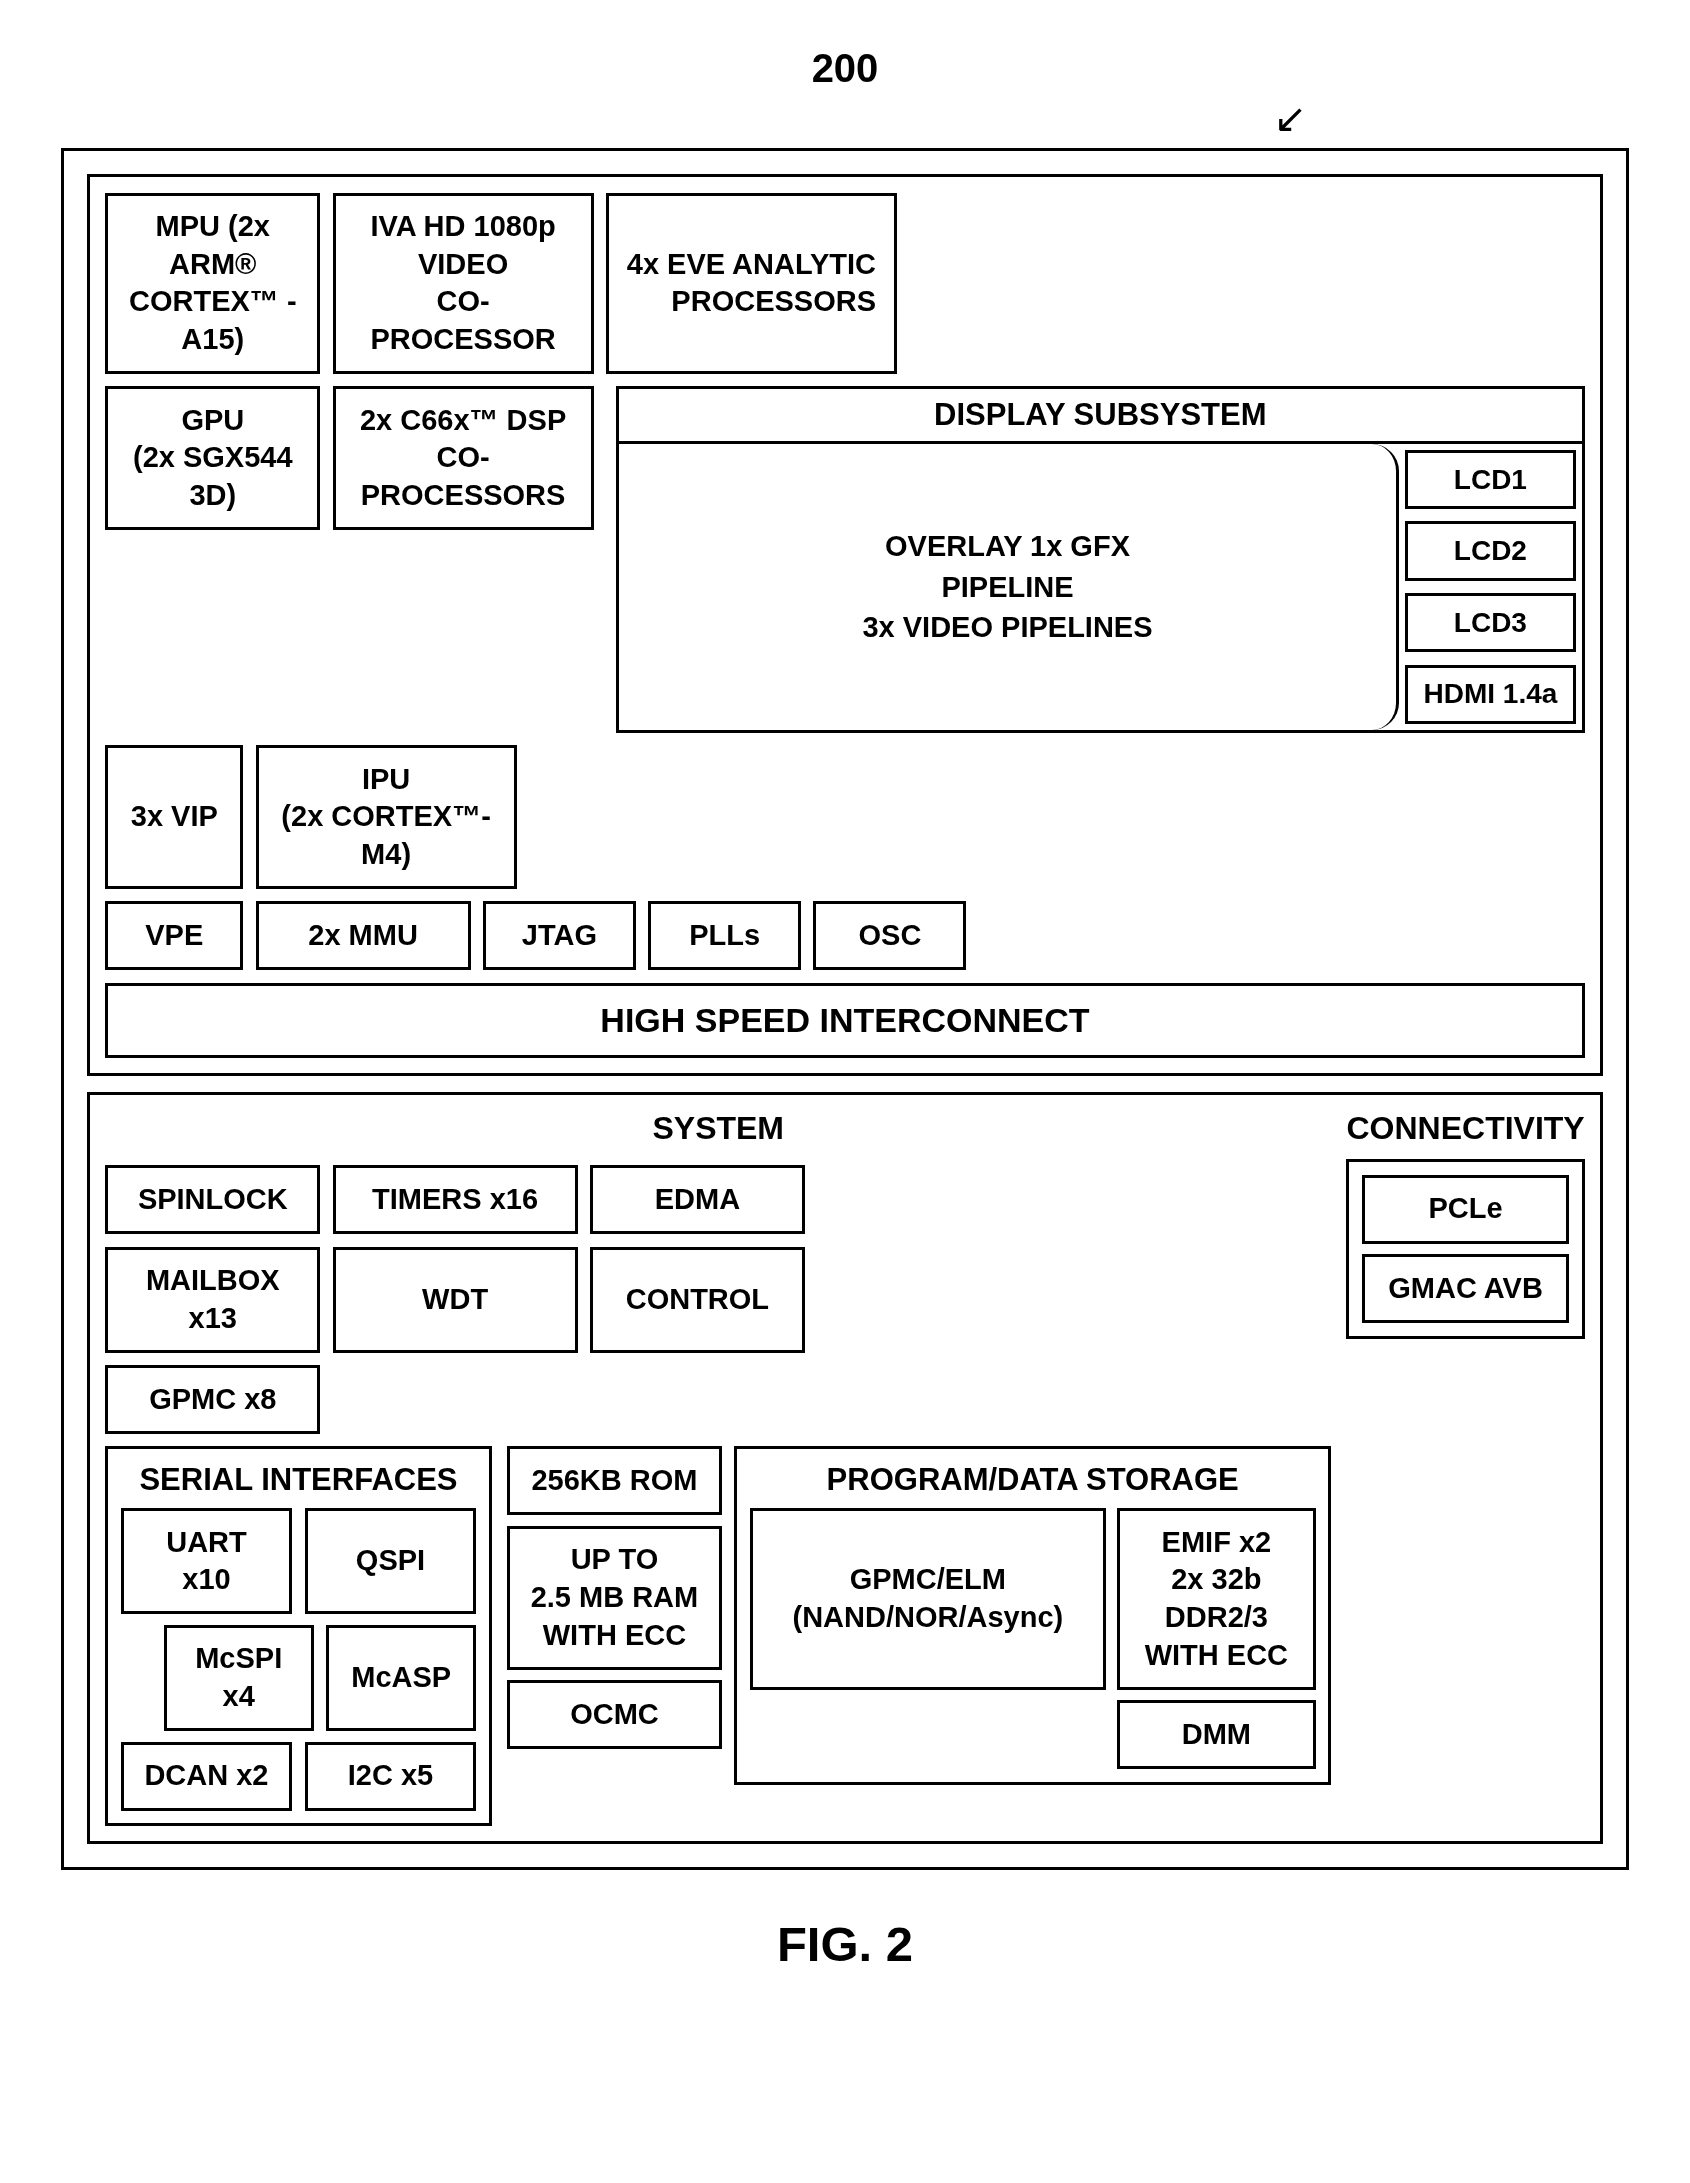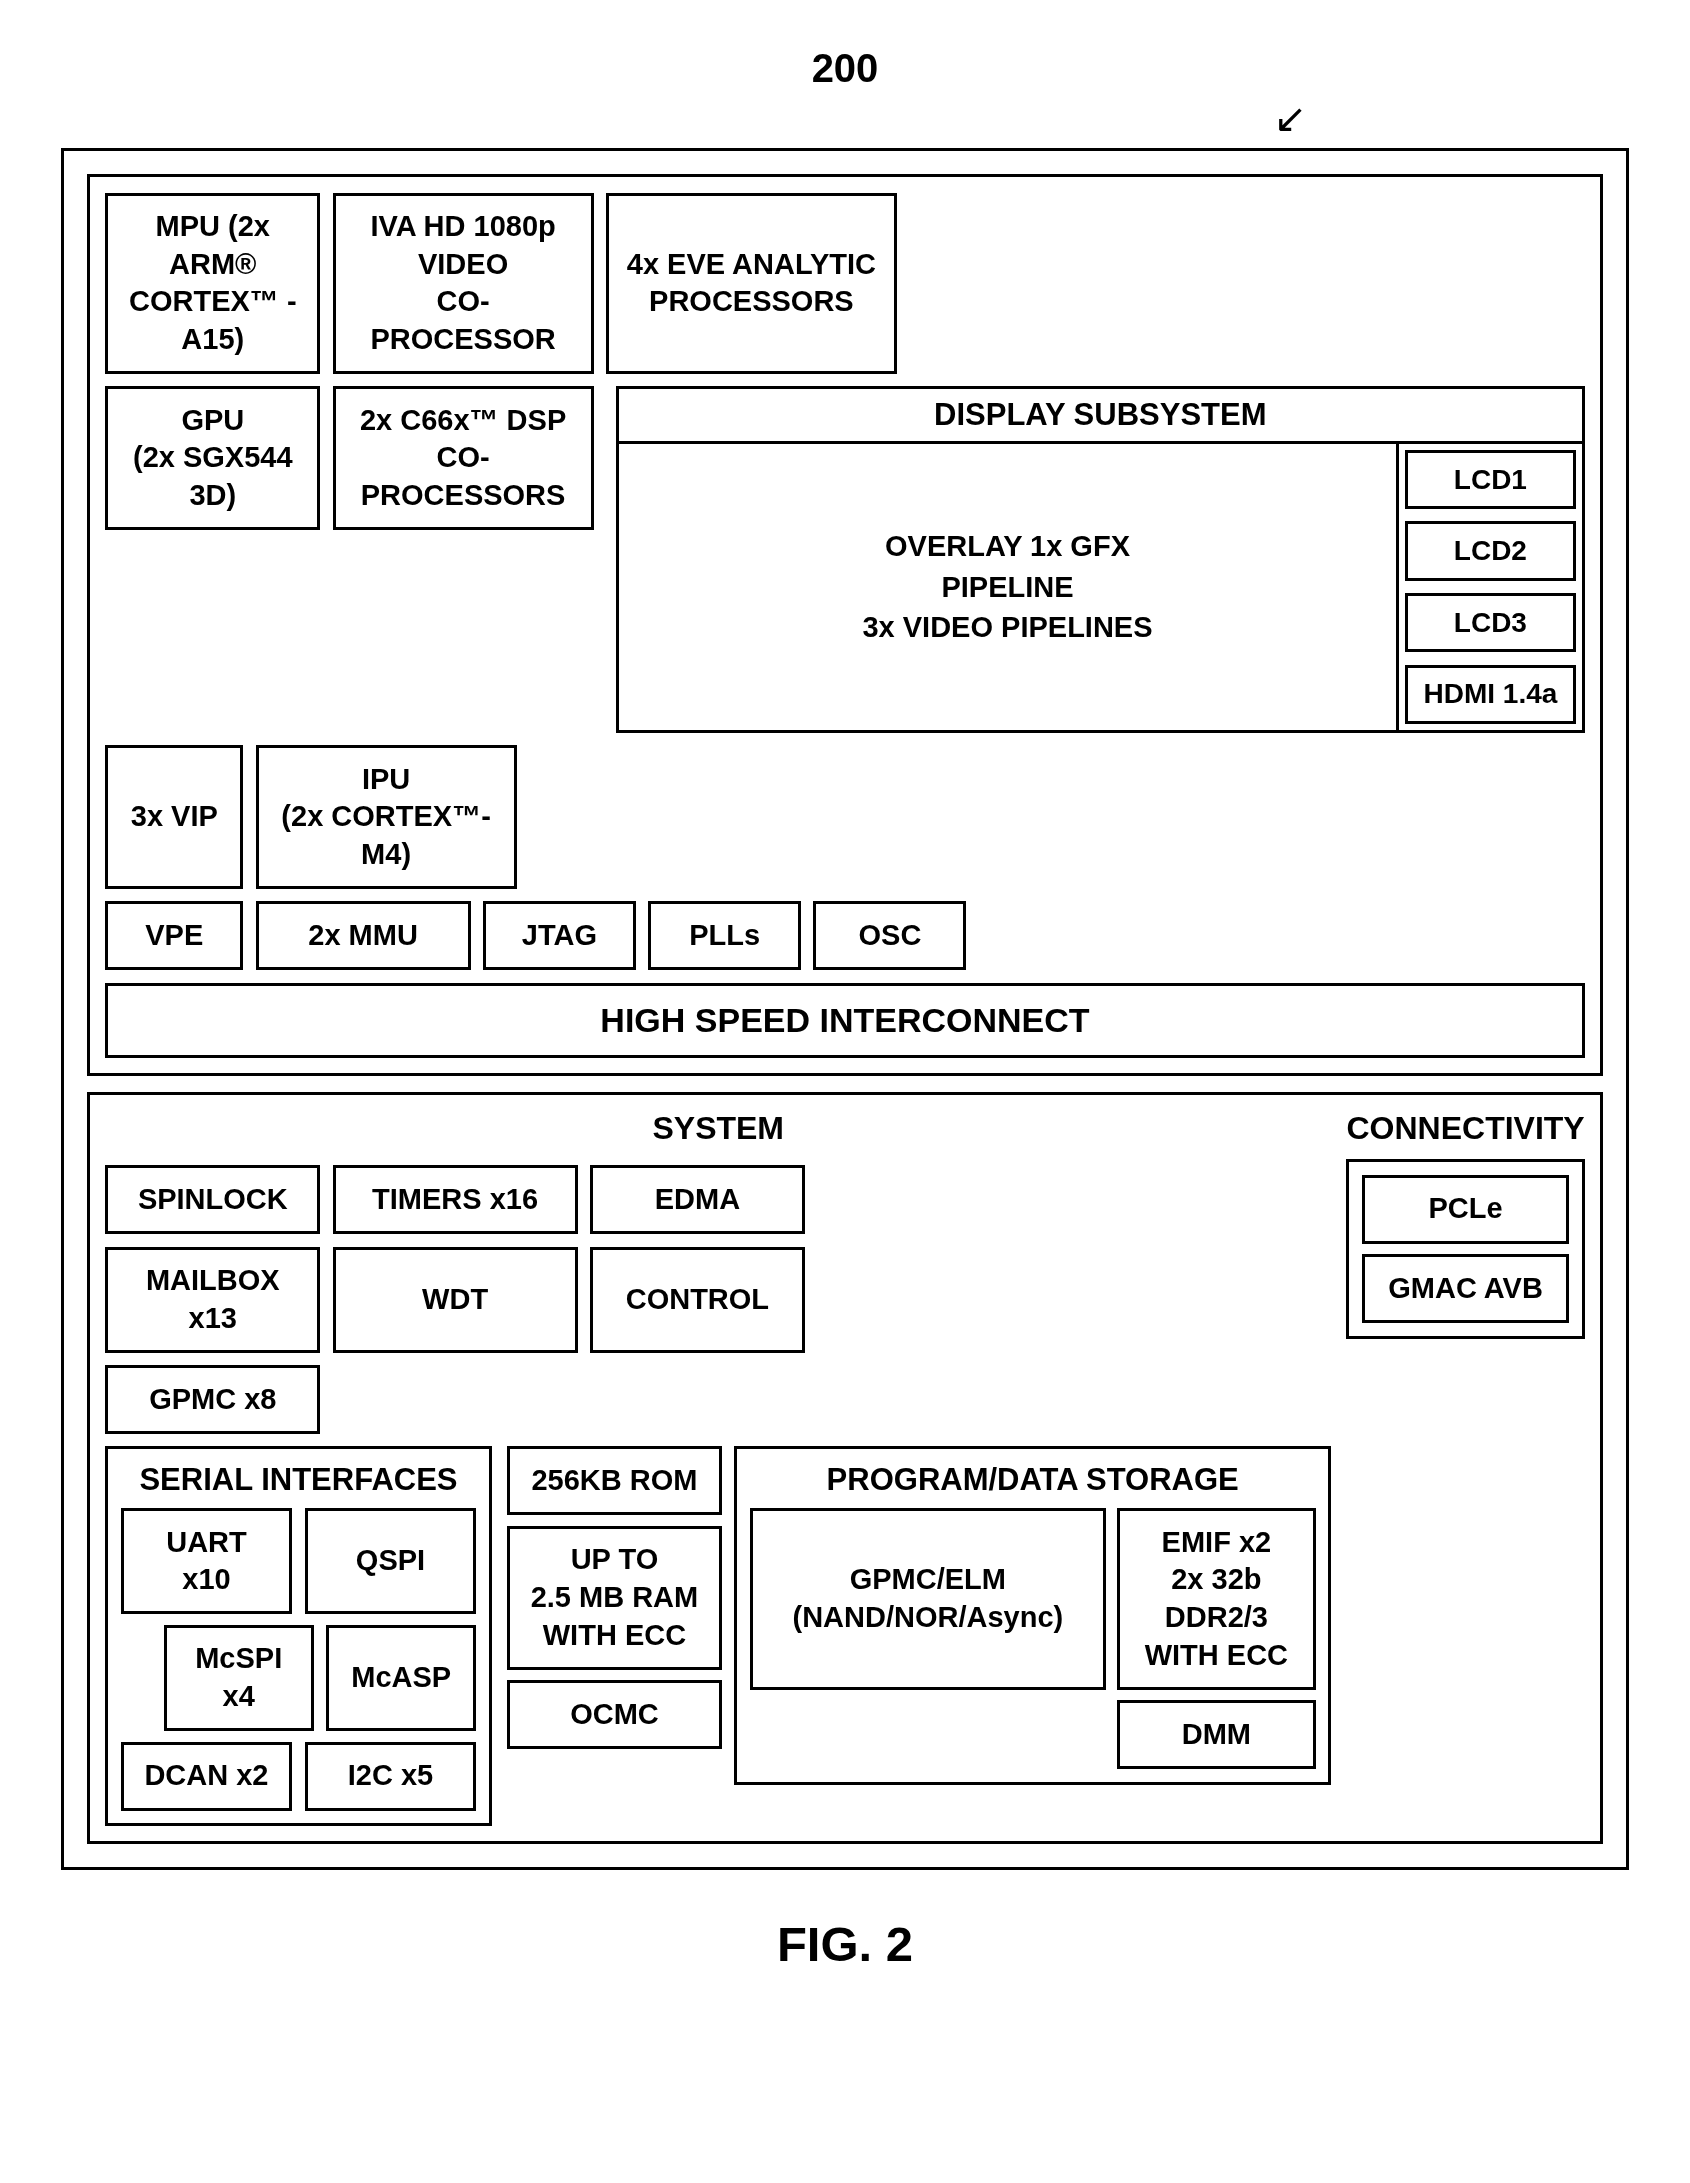"4x EVE ANALYTIC" div.block { text-align: none -> right }
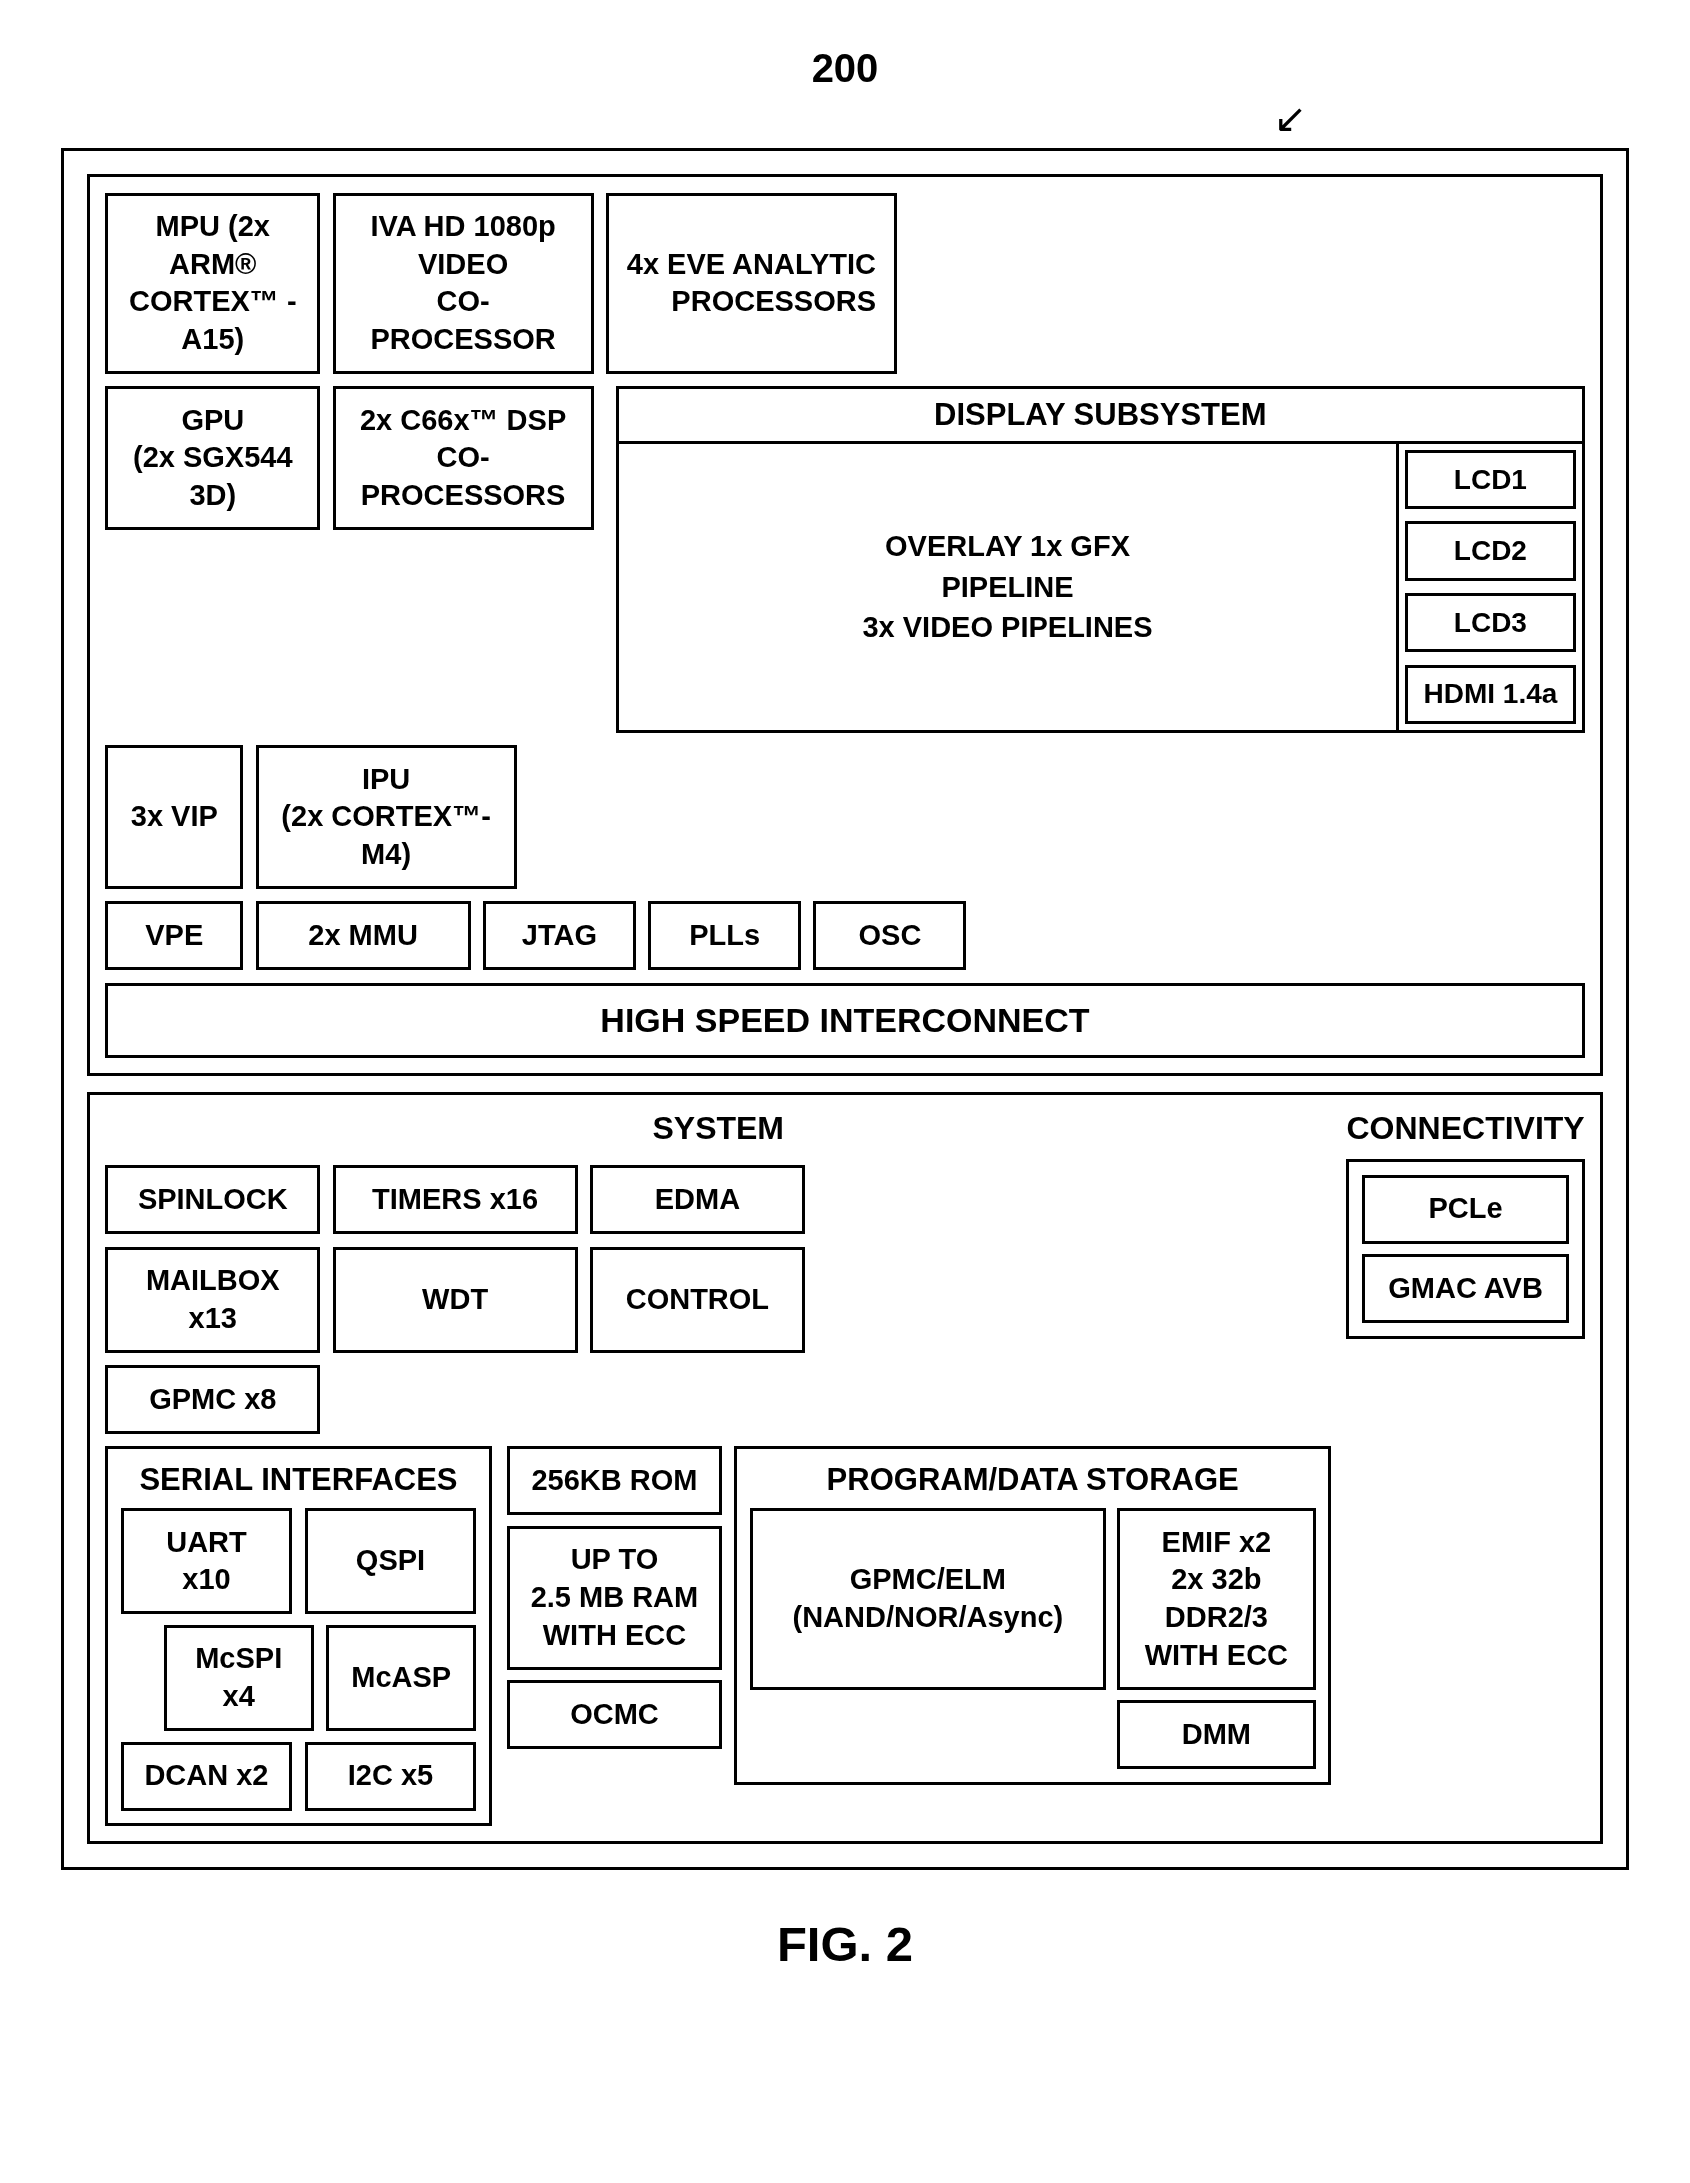"OVERLAY 1x GFX" div.overlay-block { border-radius: none -> 27px }
